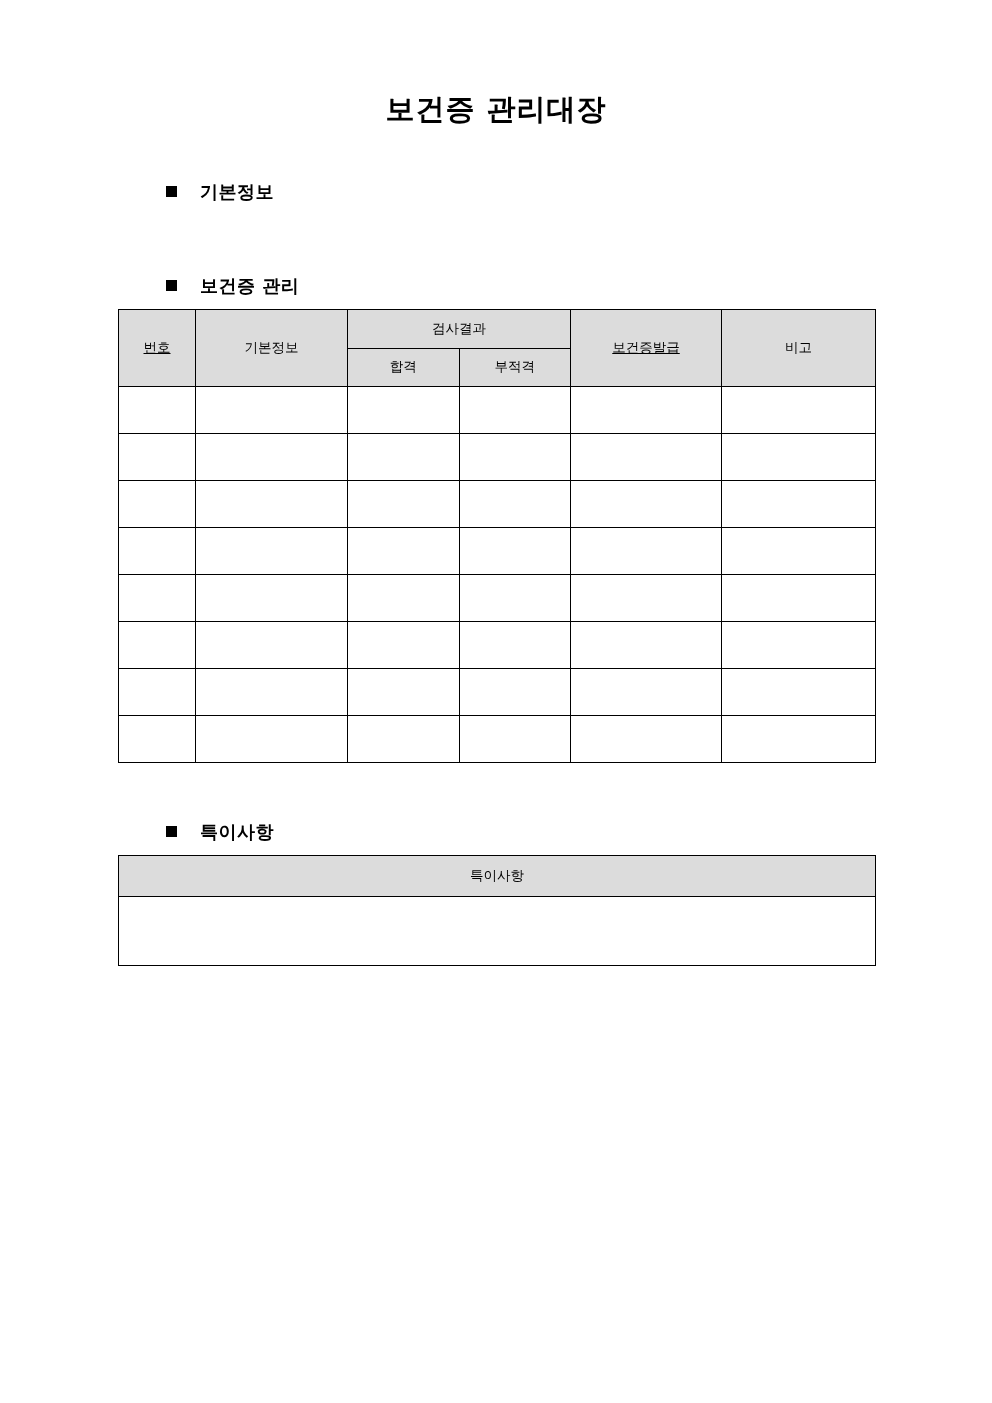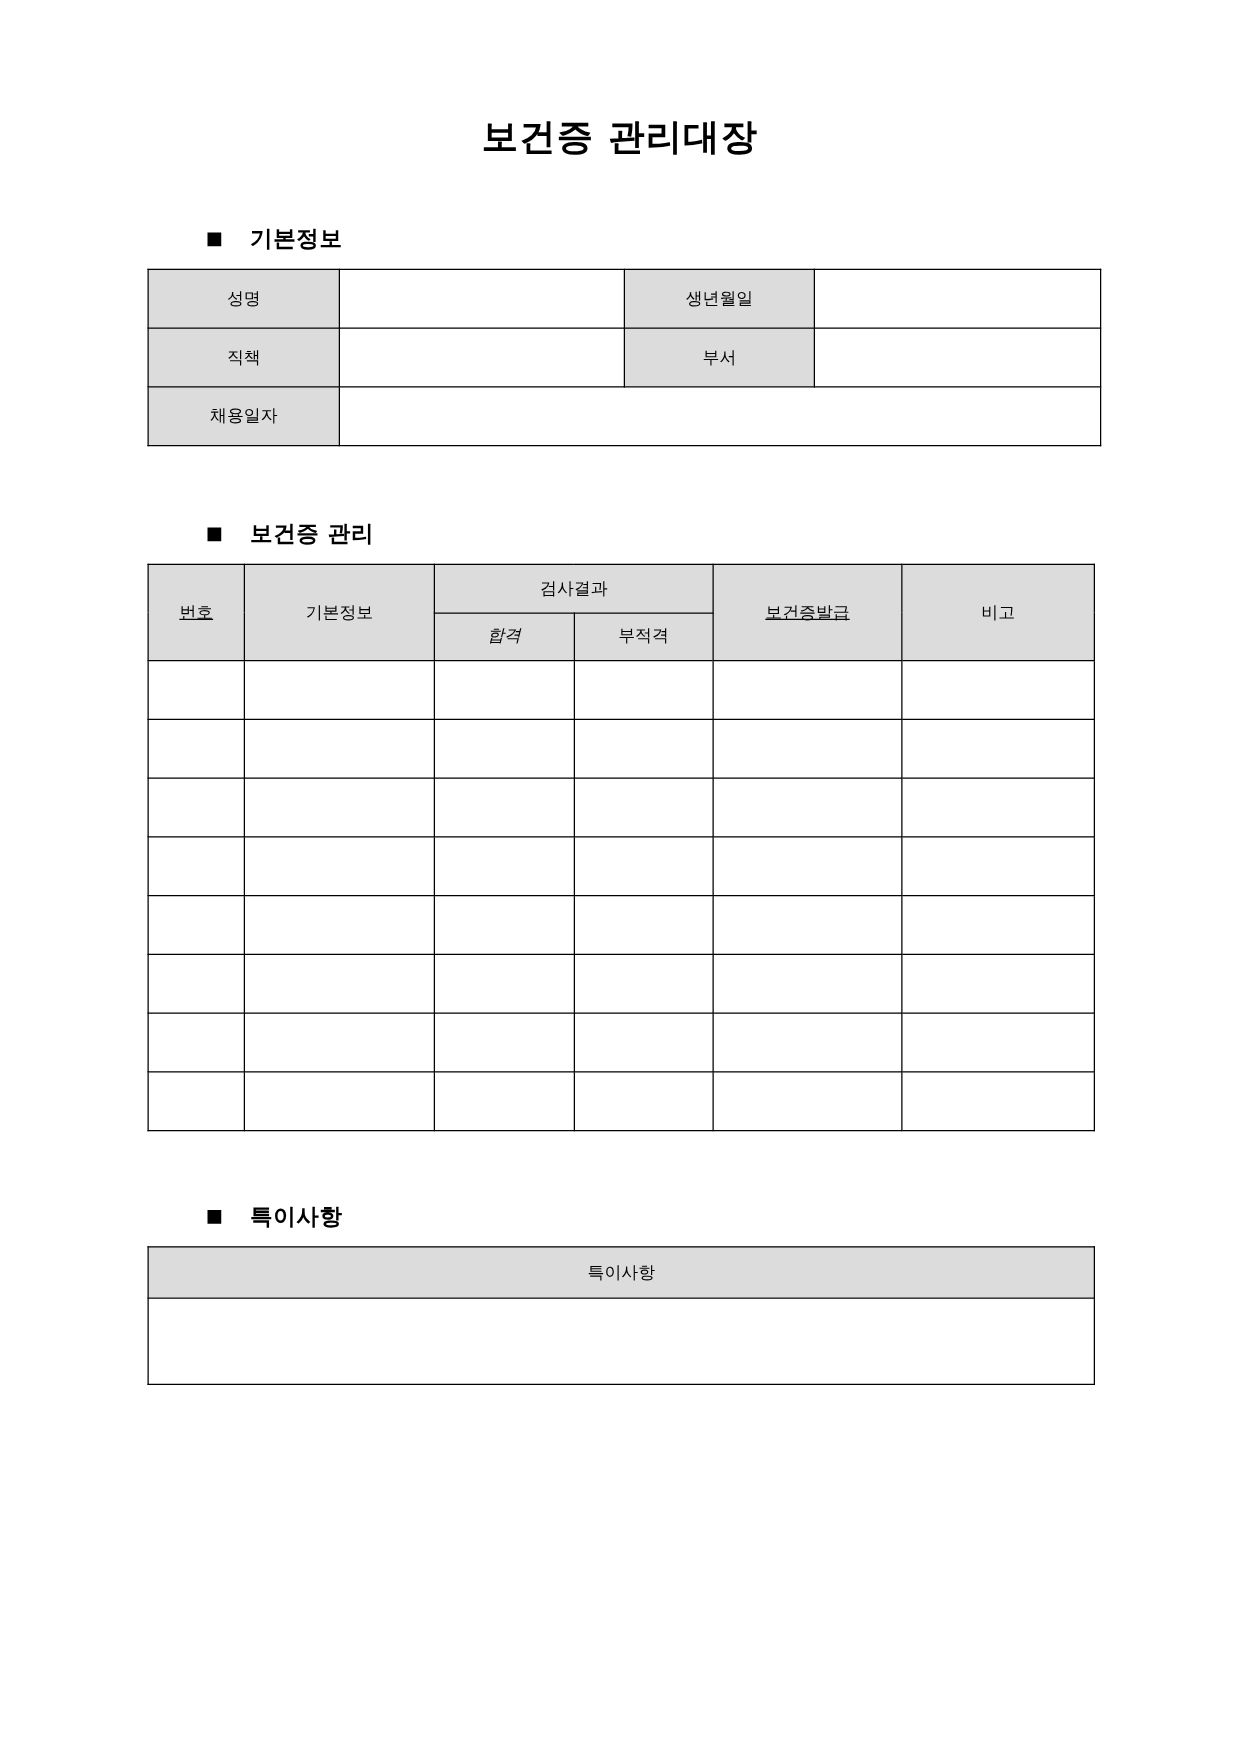"성명" table.form-table { html: <table> <tbody> <tr> <td>성명</td> <td></td> <td>생년월일</td> <td></td> </tr> <tr> <td>직책</td> <td></td> <td>부서</td> <td></td> </tr> <tr> <td>채용일자</td> <td></td> </tr> </tbody> </table> -> none }
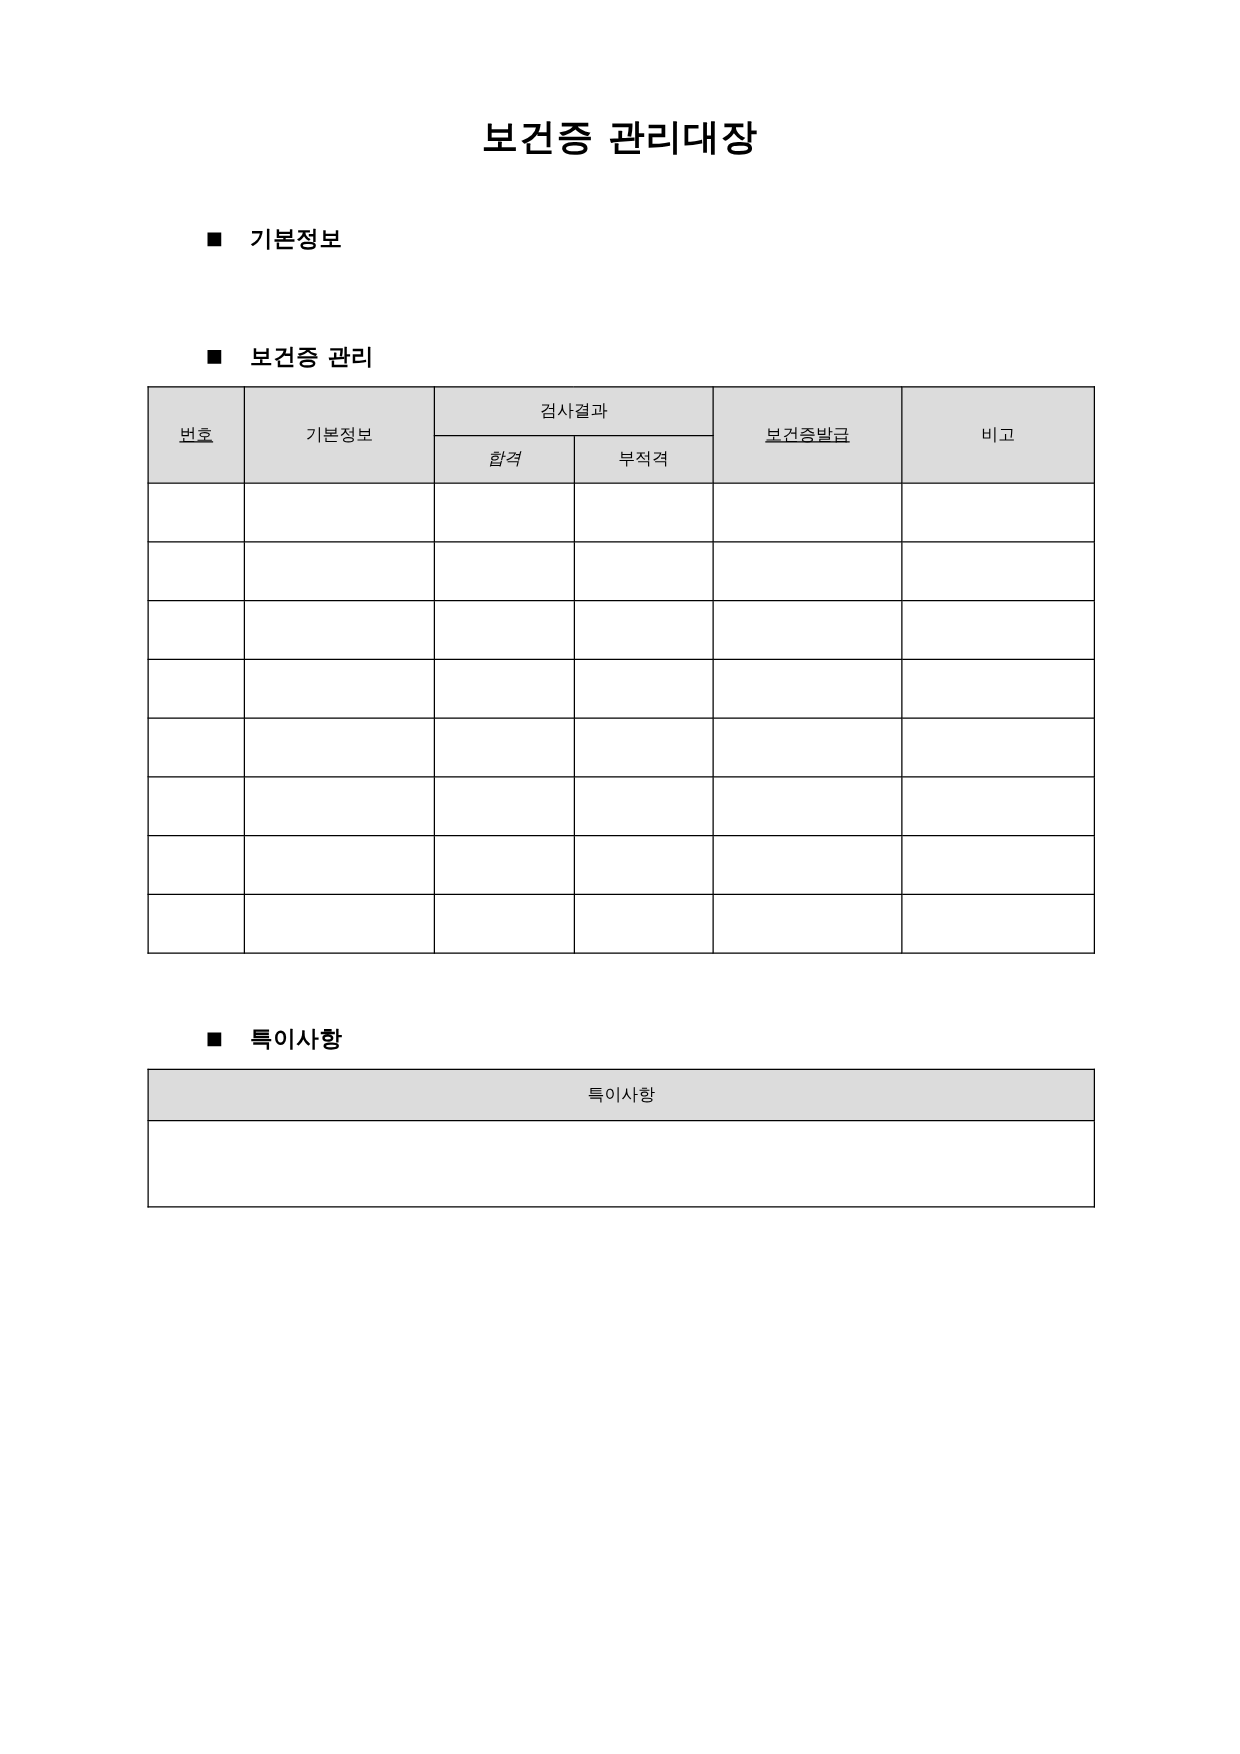"합격" #cert-table .col-pass { font-style: italic -> none }
